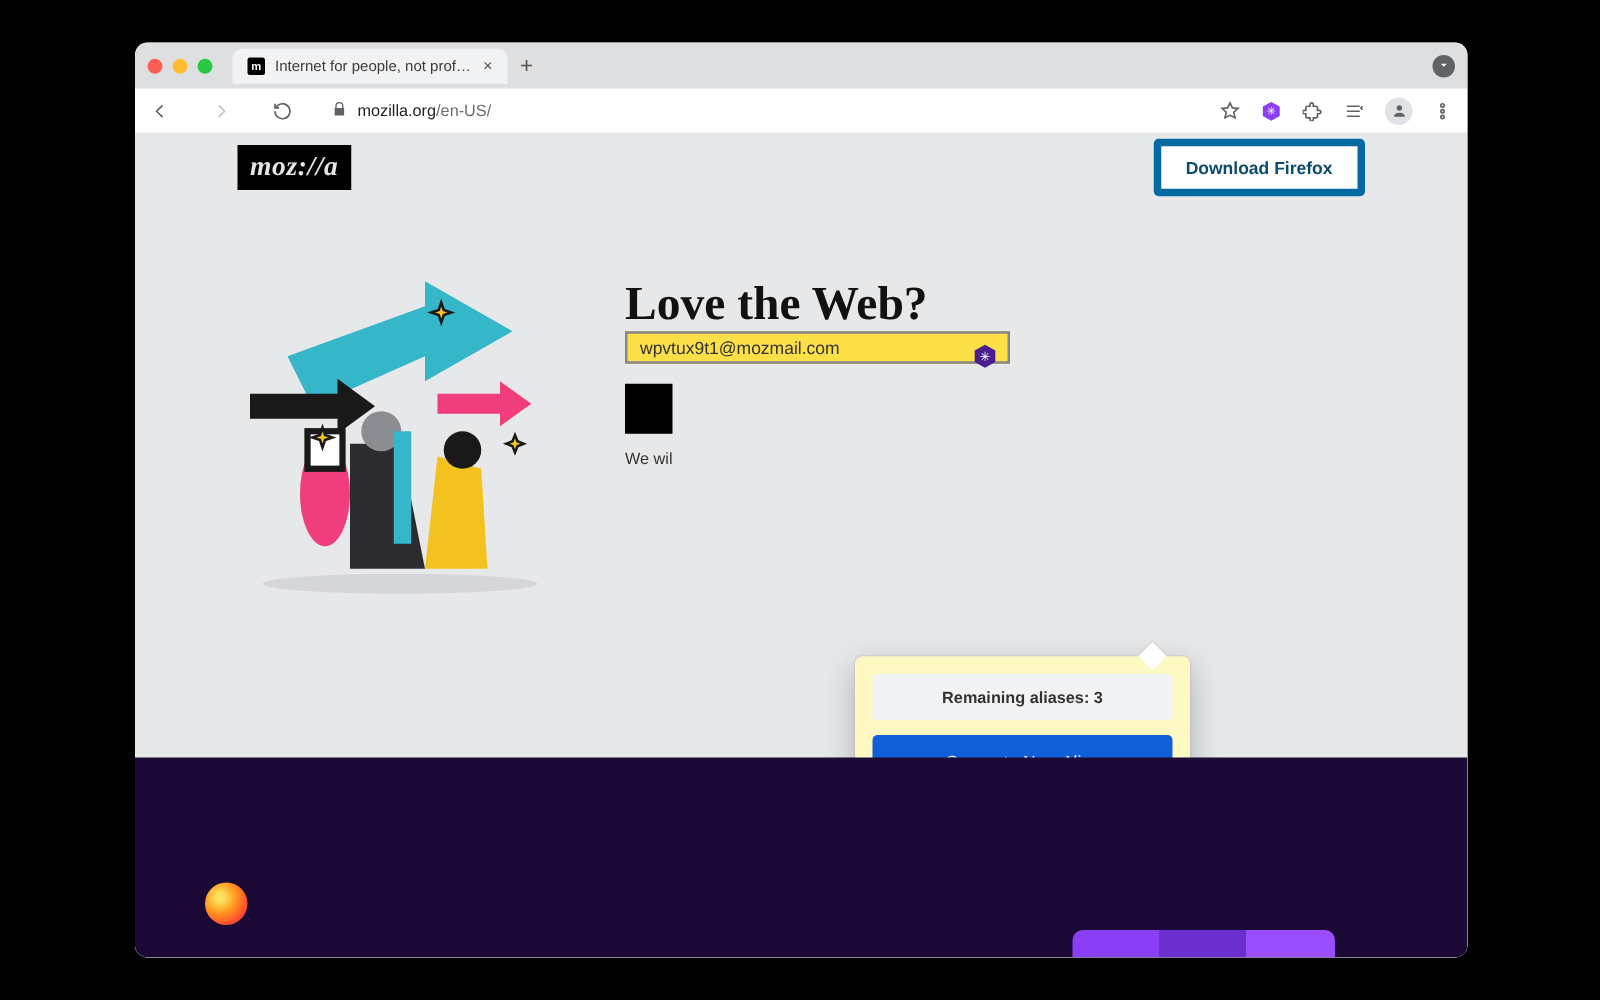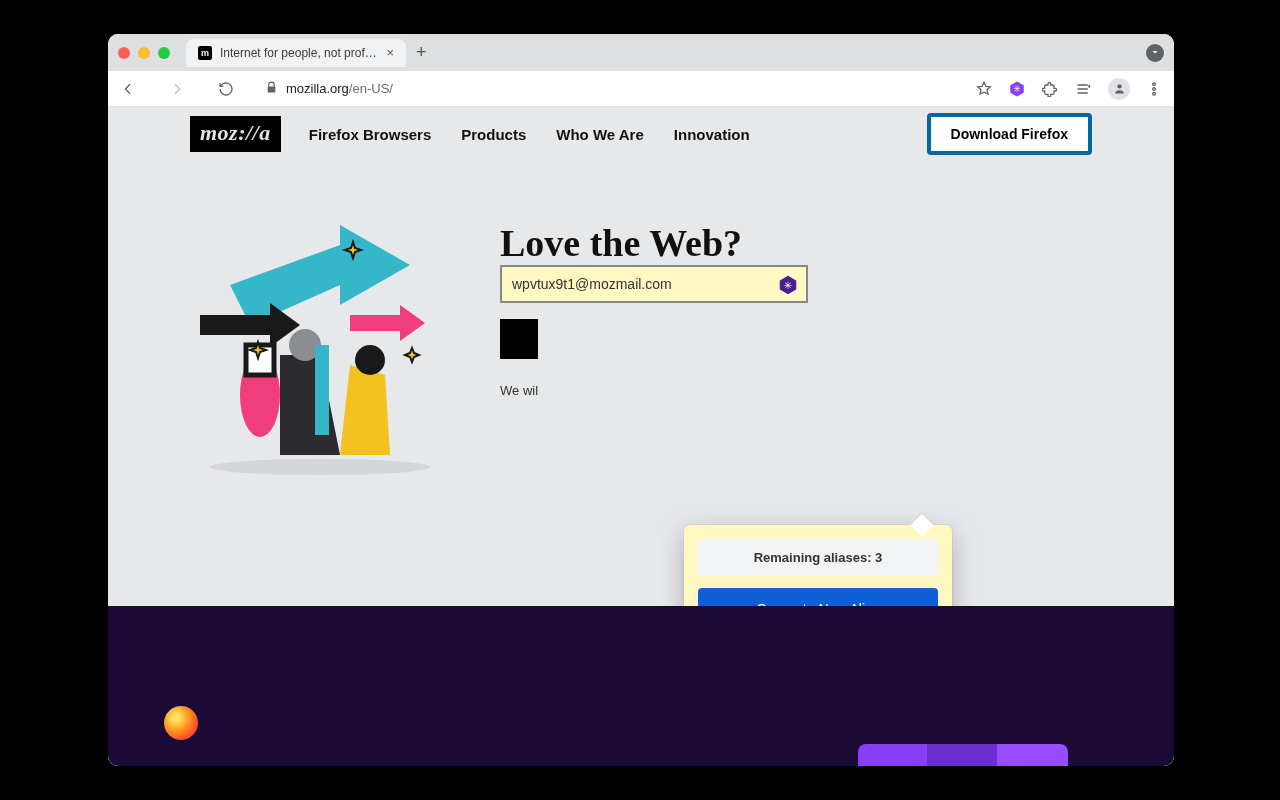"Firefox Browsers" nav.menu { html: <nav> <a>Firefox Browsers</a> <a>Products</a> <a>Who We Are</a> <a>Innovation</a> </nav> -> none }
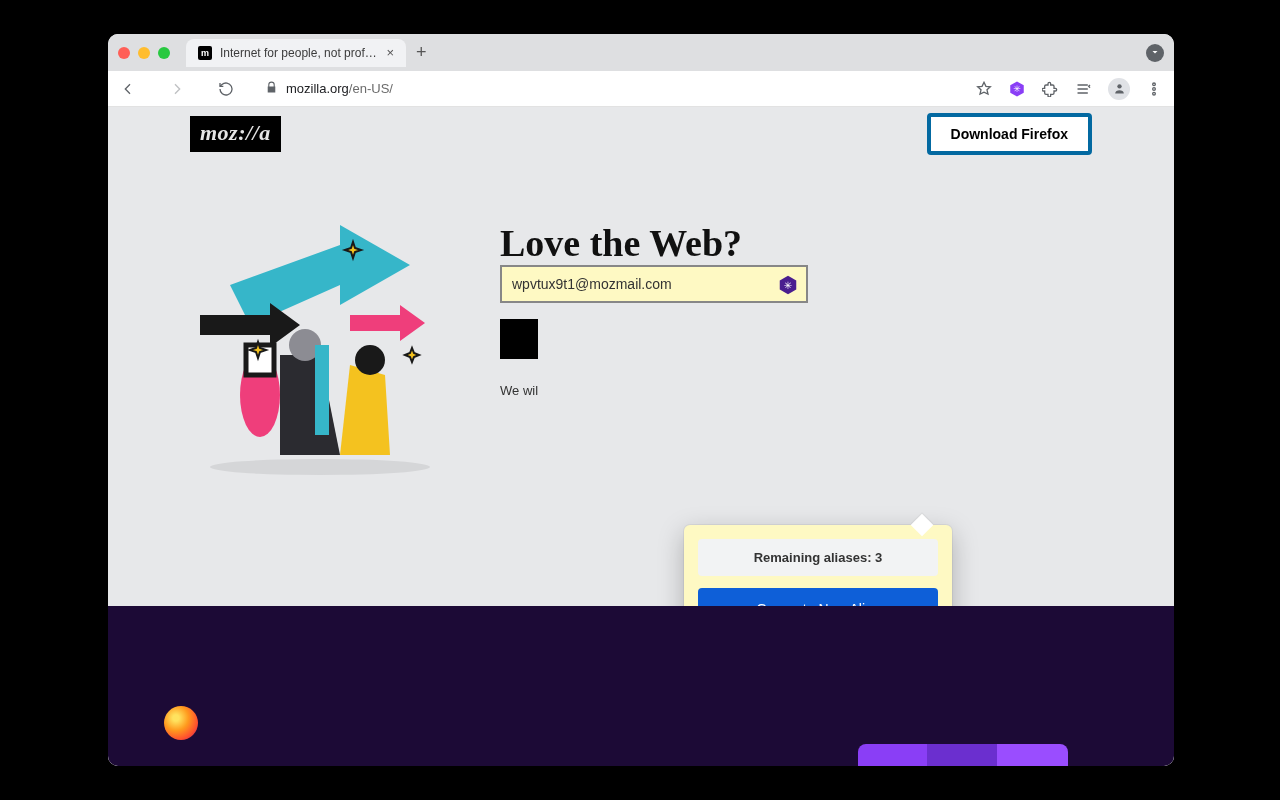"Download Firefox" .dl { border: 4px solid #0369a1 -> 6px solid #0369a1; color: #000000 -> #0c4a6e }
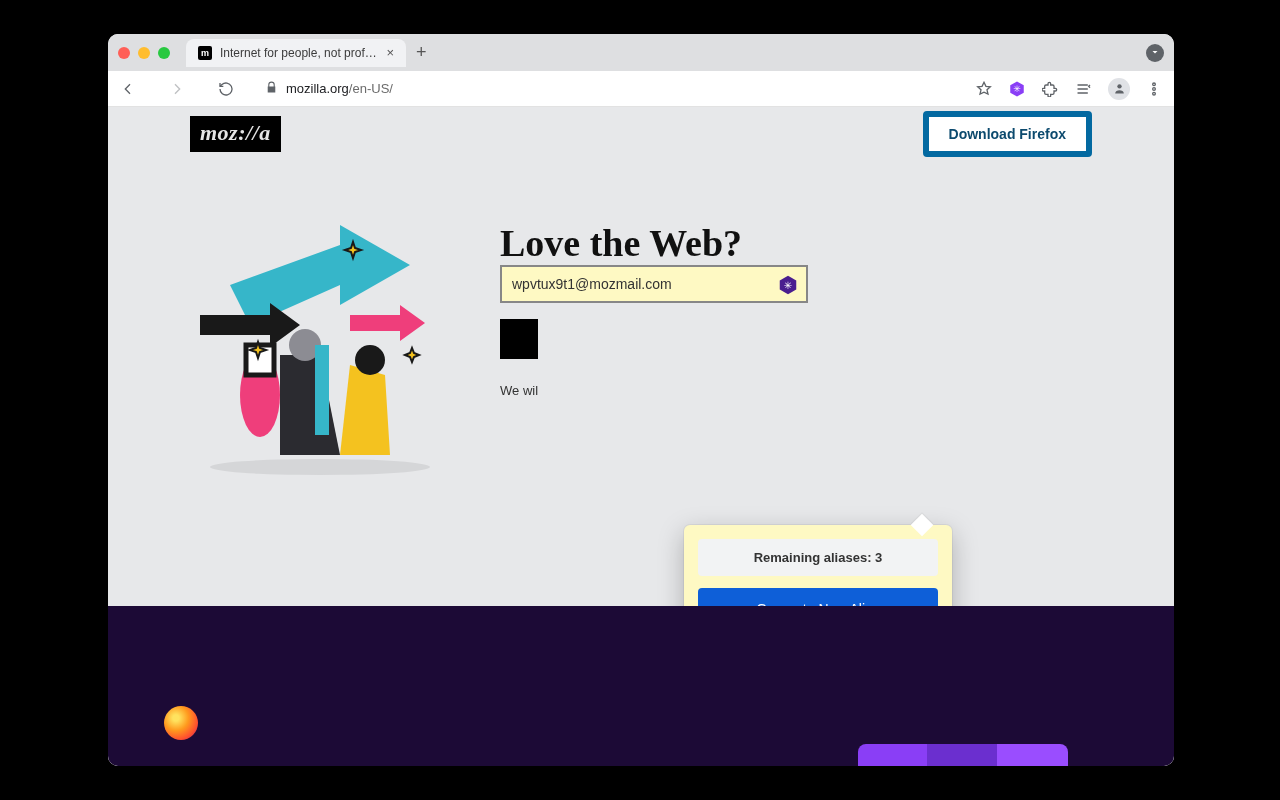"wpvtux9t1@mozmail.com" .field { background: #fef9c3 -> #fde047; height: 38px -> 26px }
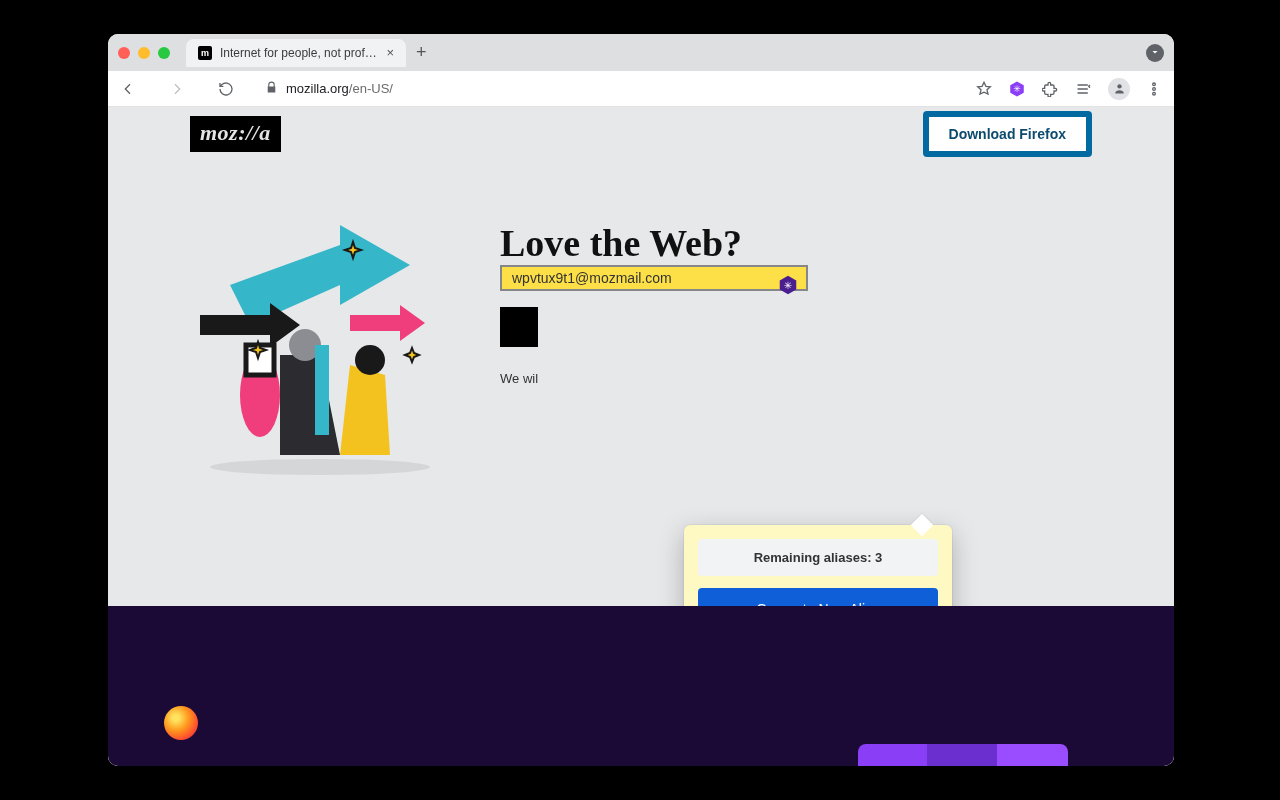"We wil" .wewil { margin-top: 24px -> 12px }
